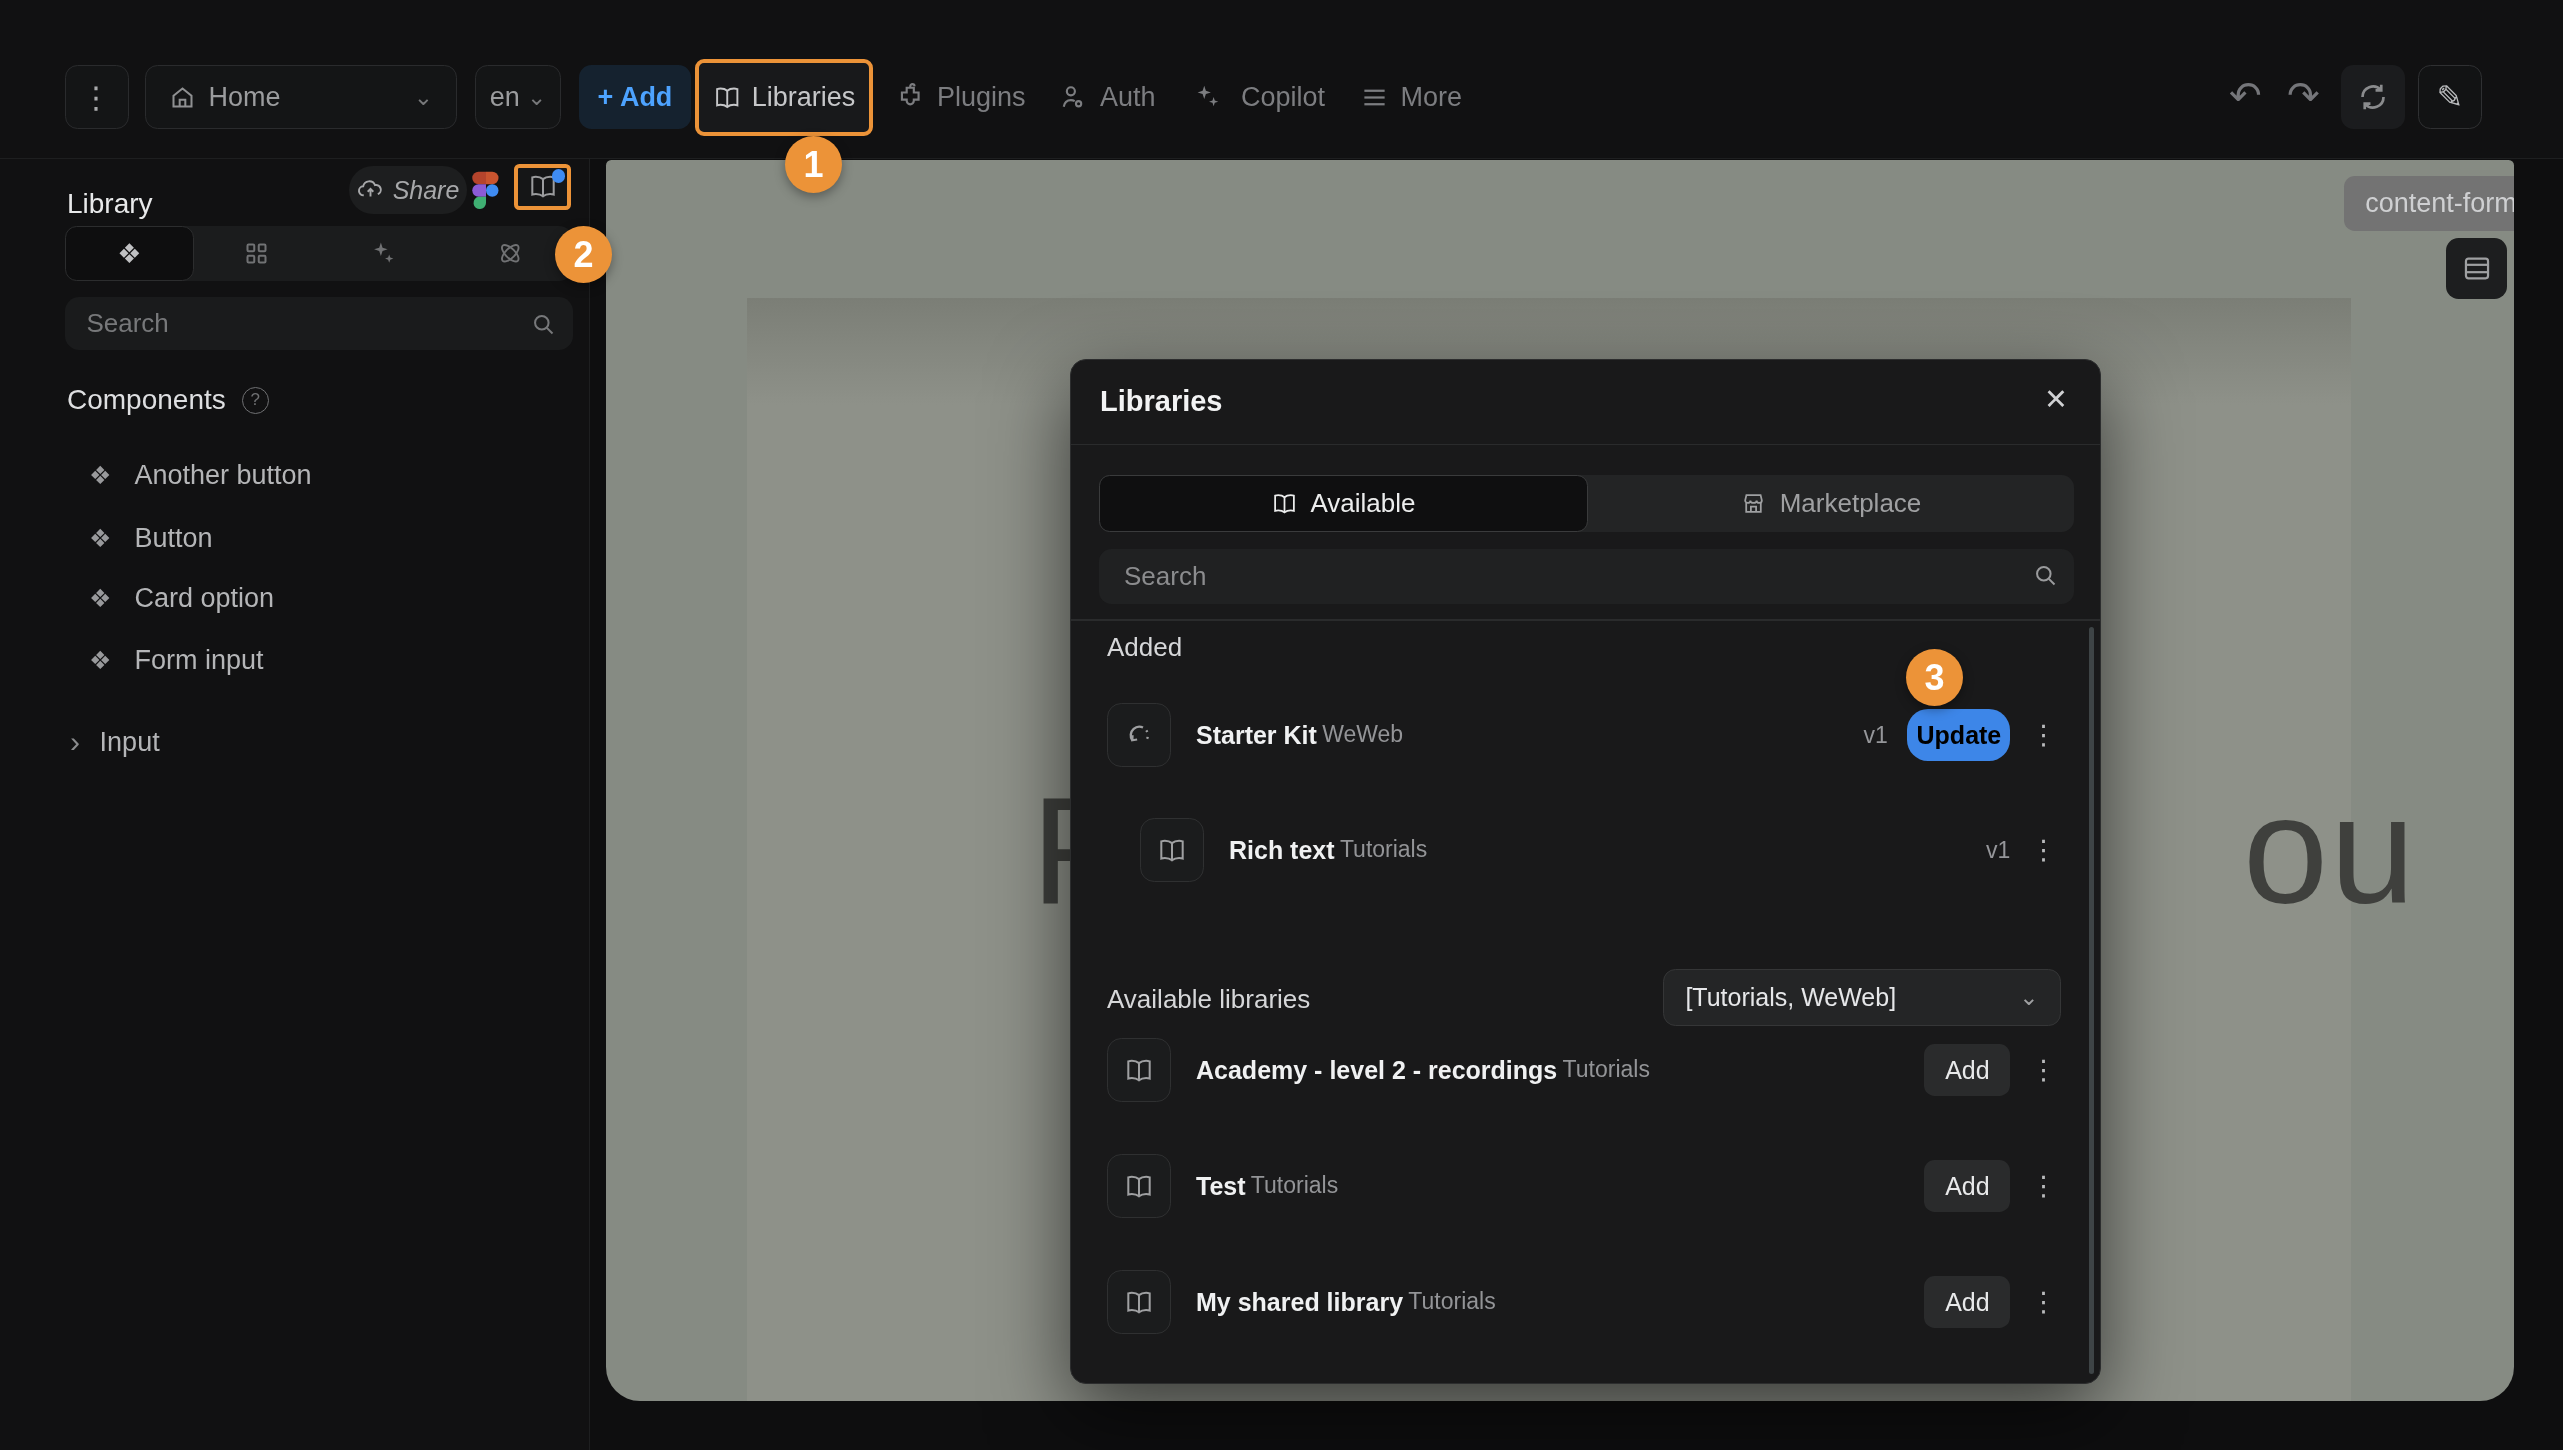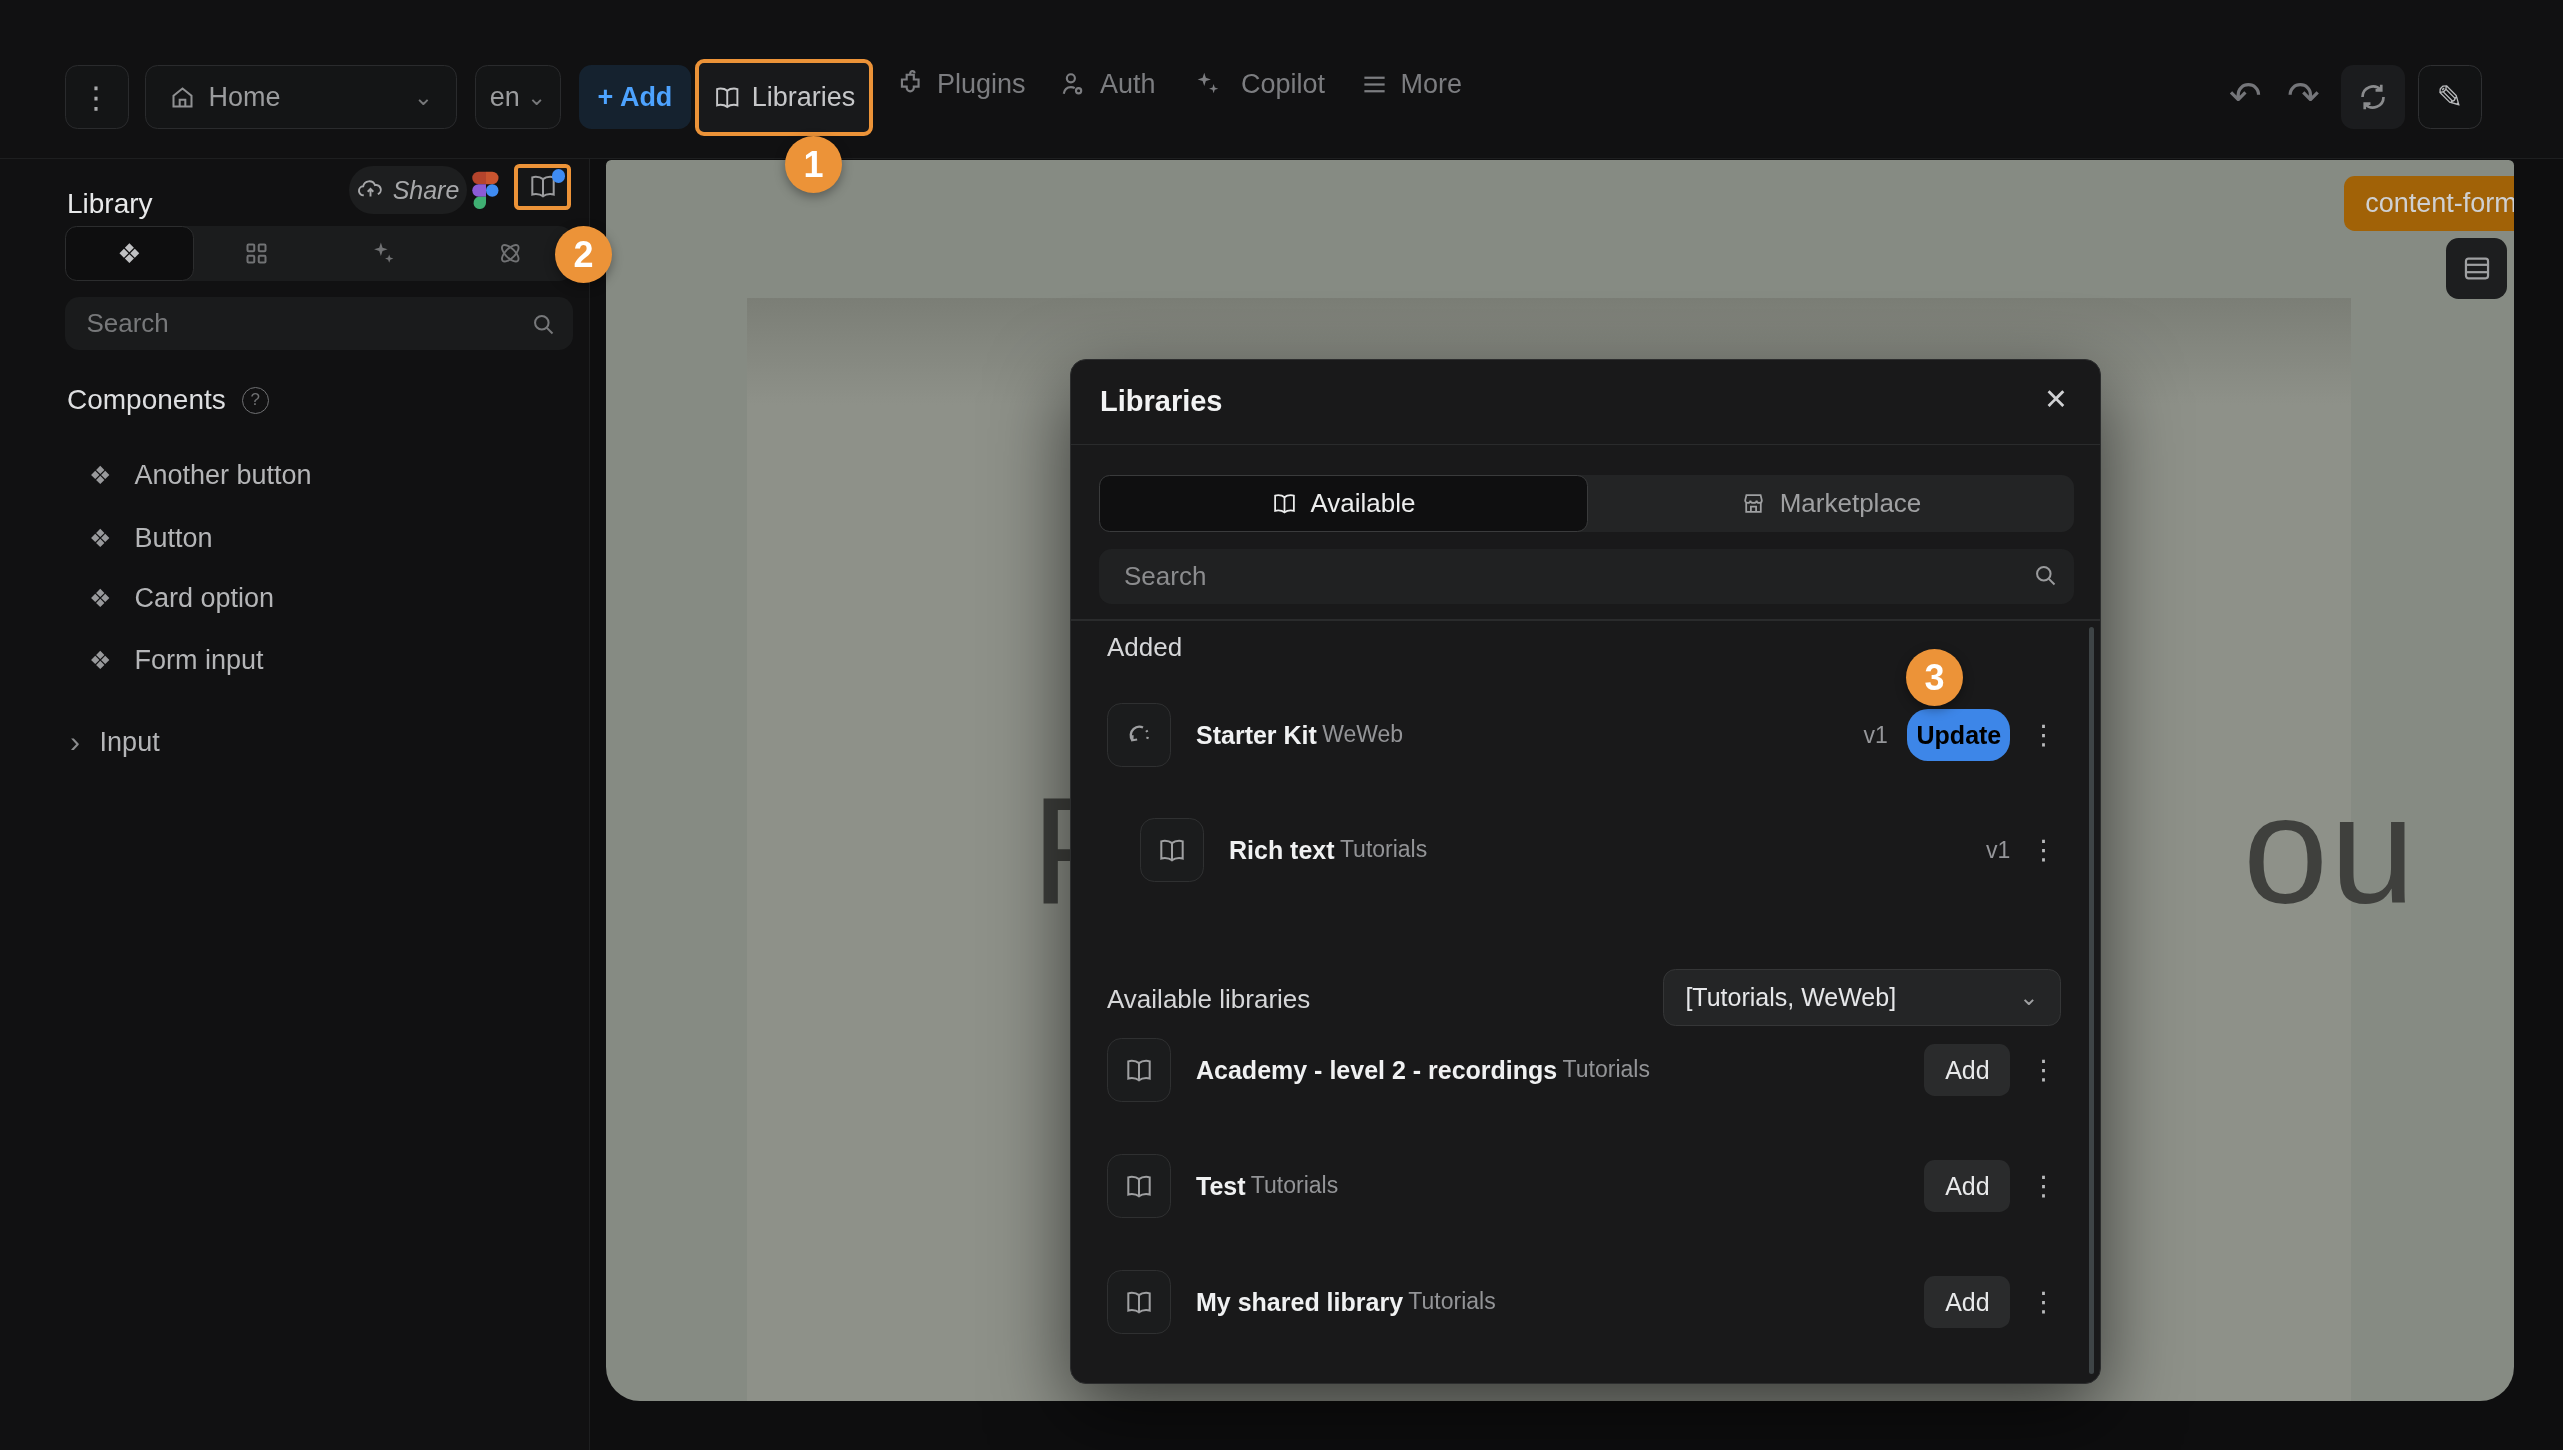"Plugins" .tbtn-flat { top: 52px -> 65px }
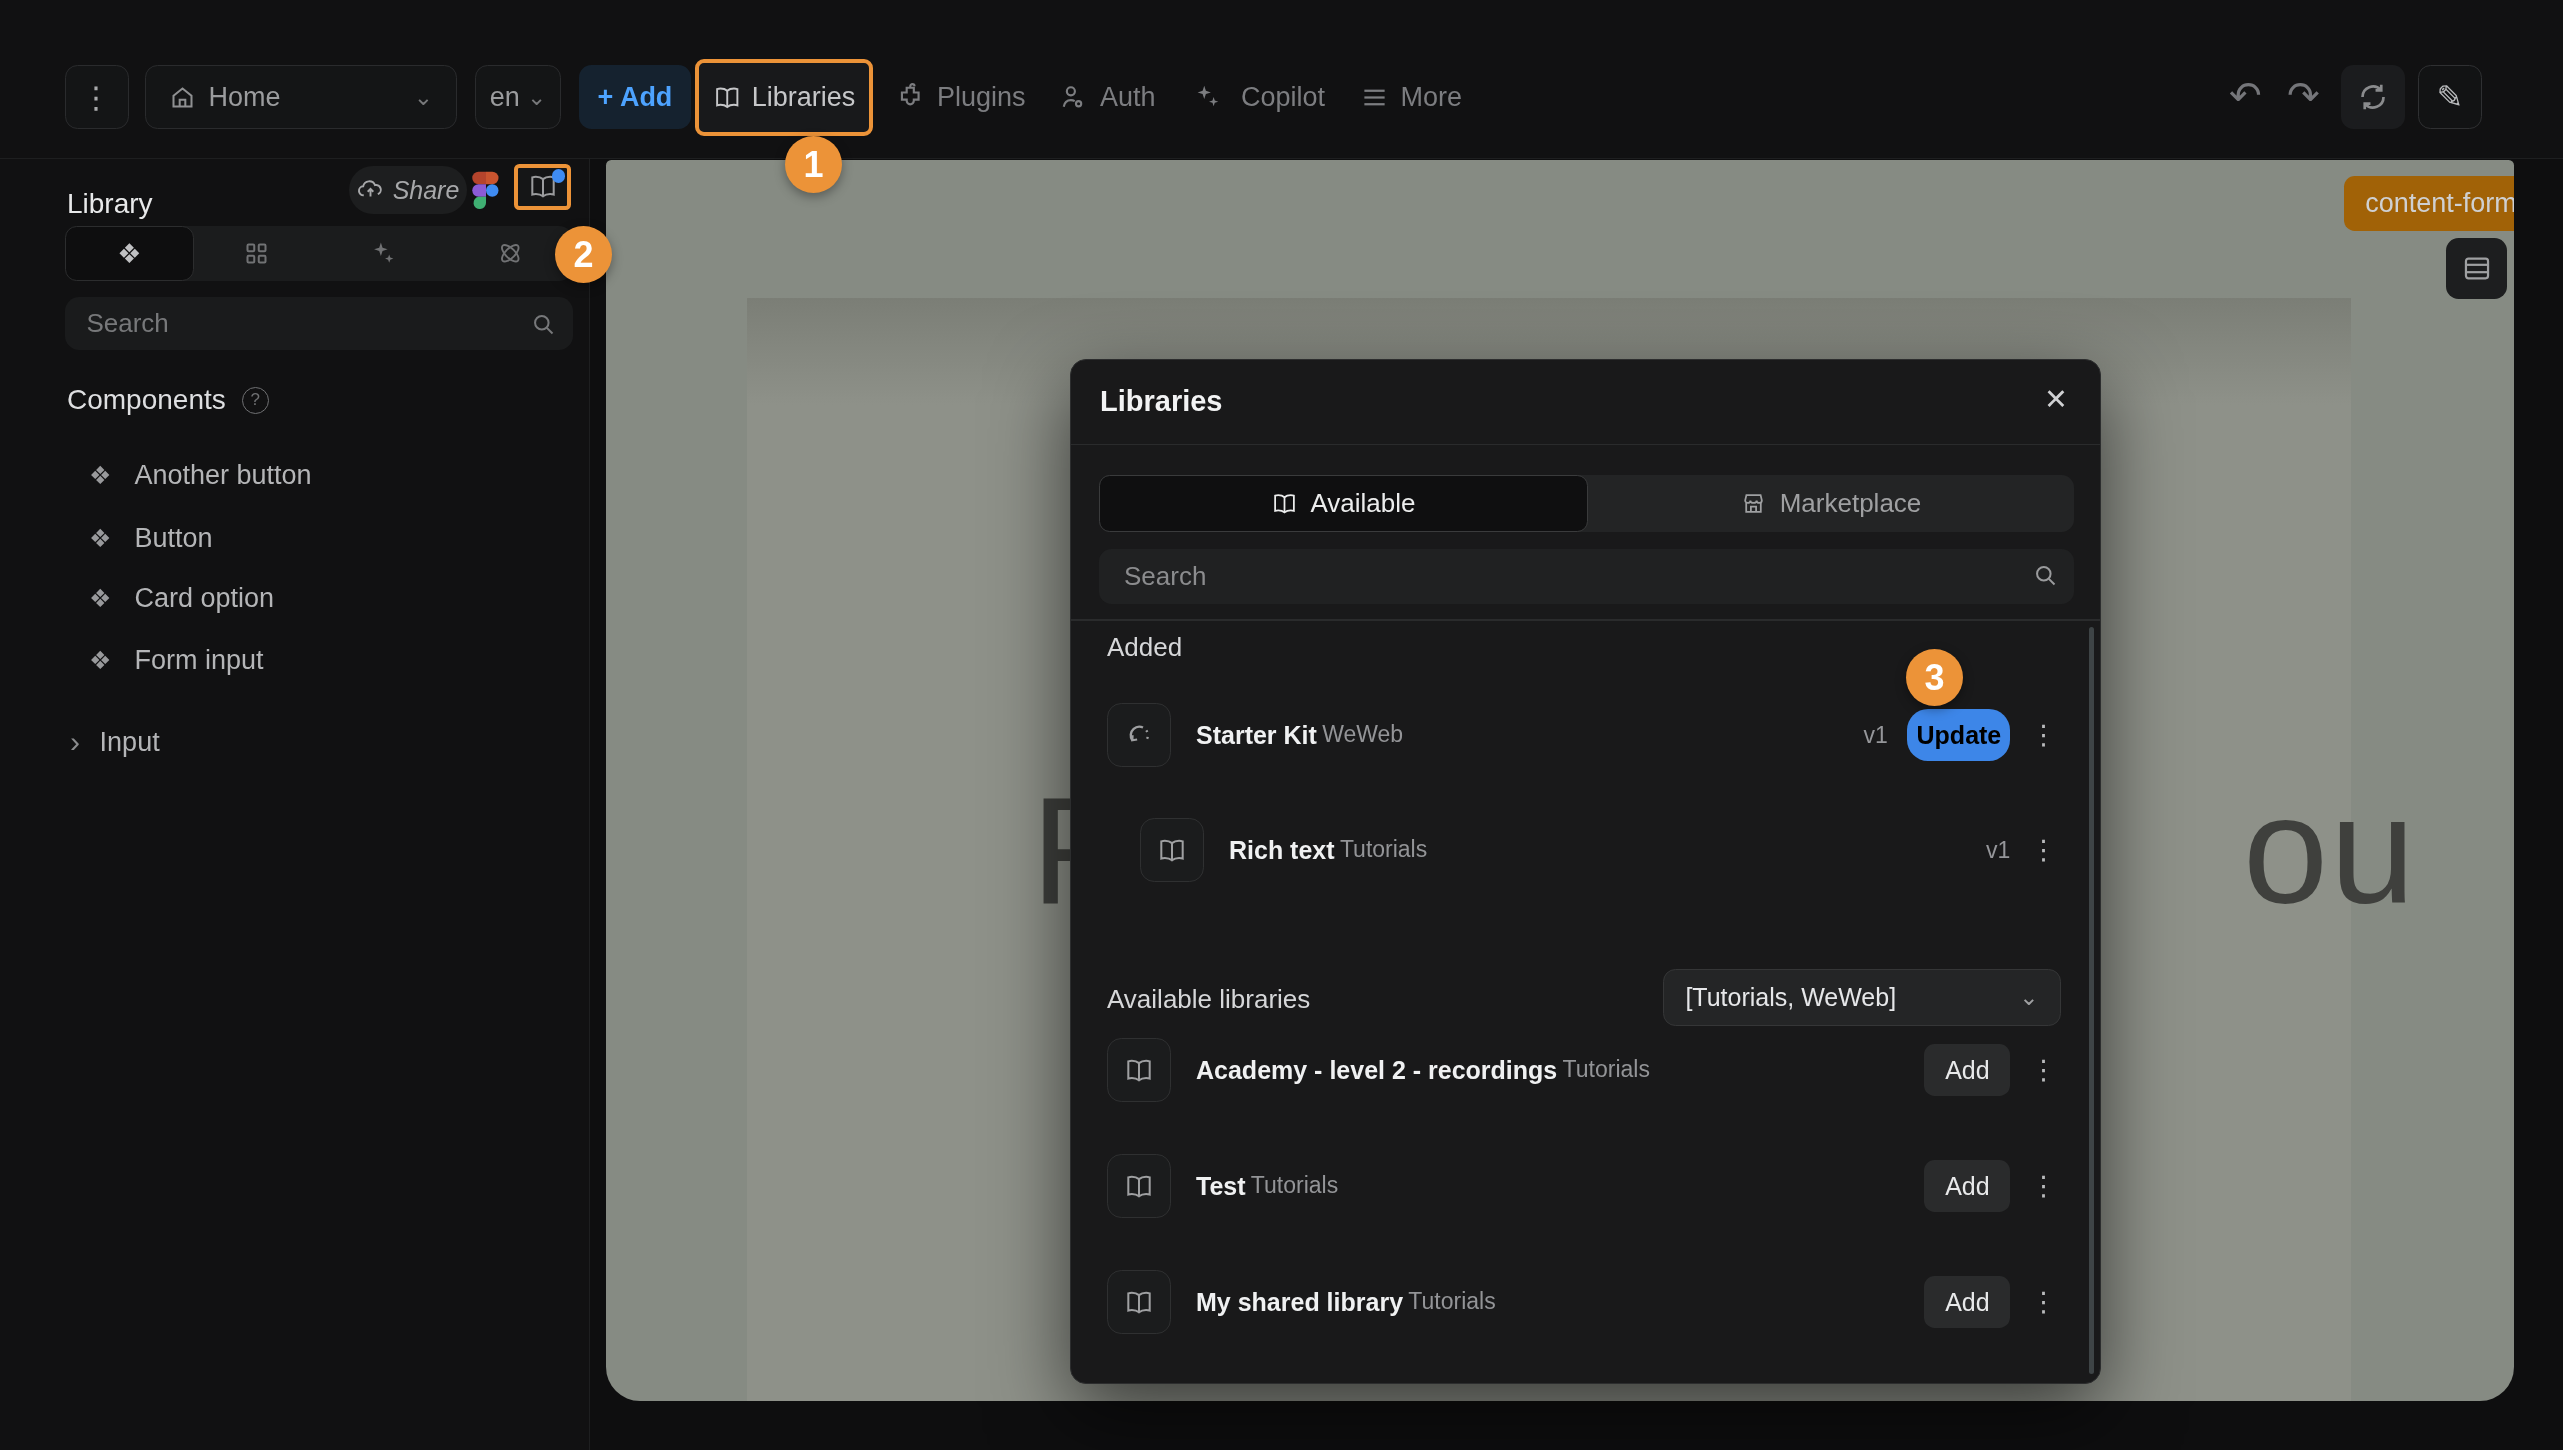"content-form" #content-form-badge { background: #a16207 -> #737373 }
